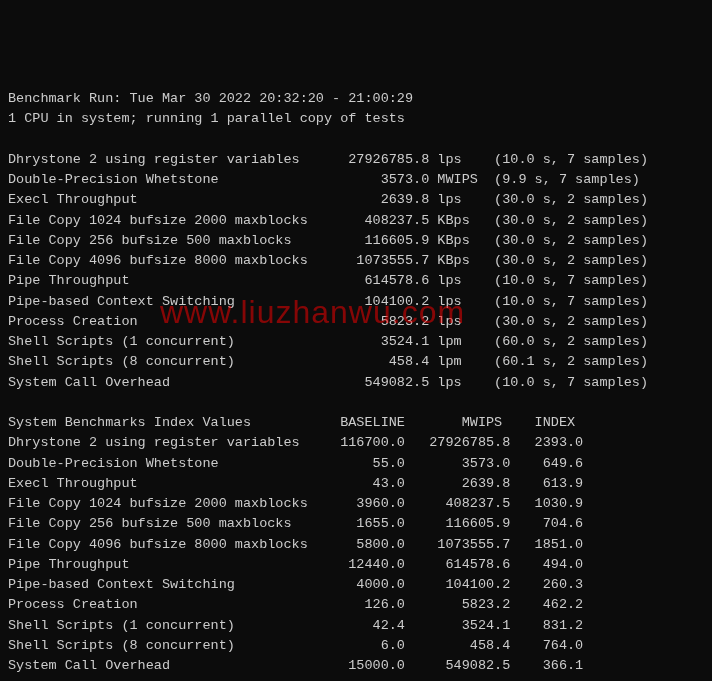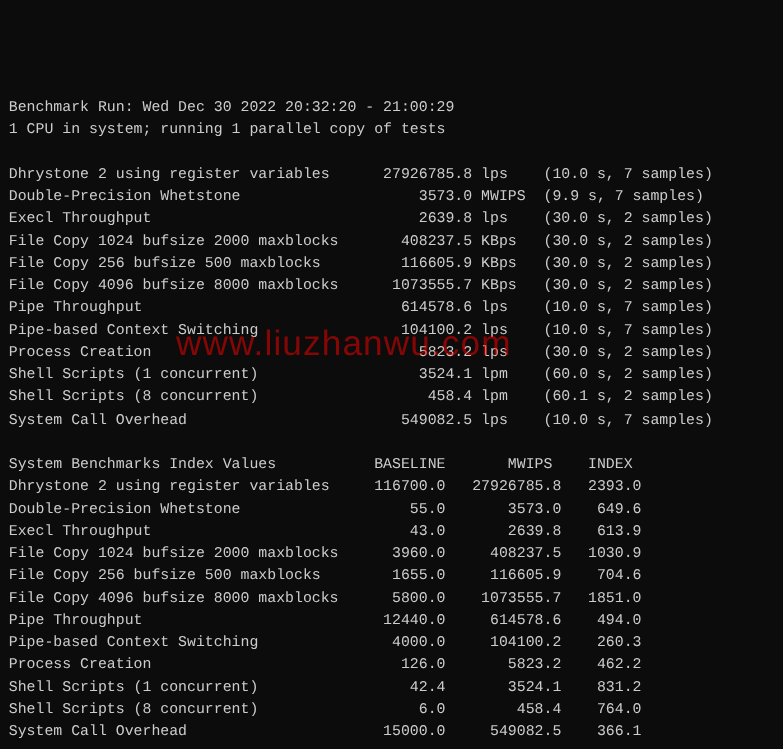"Benchmark Run: Wed Dec 30" span { text: Wed Dec -> Tue Mar }
